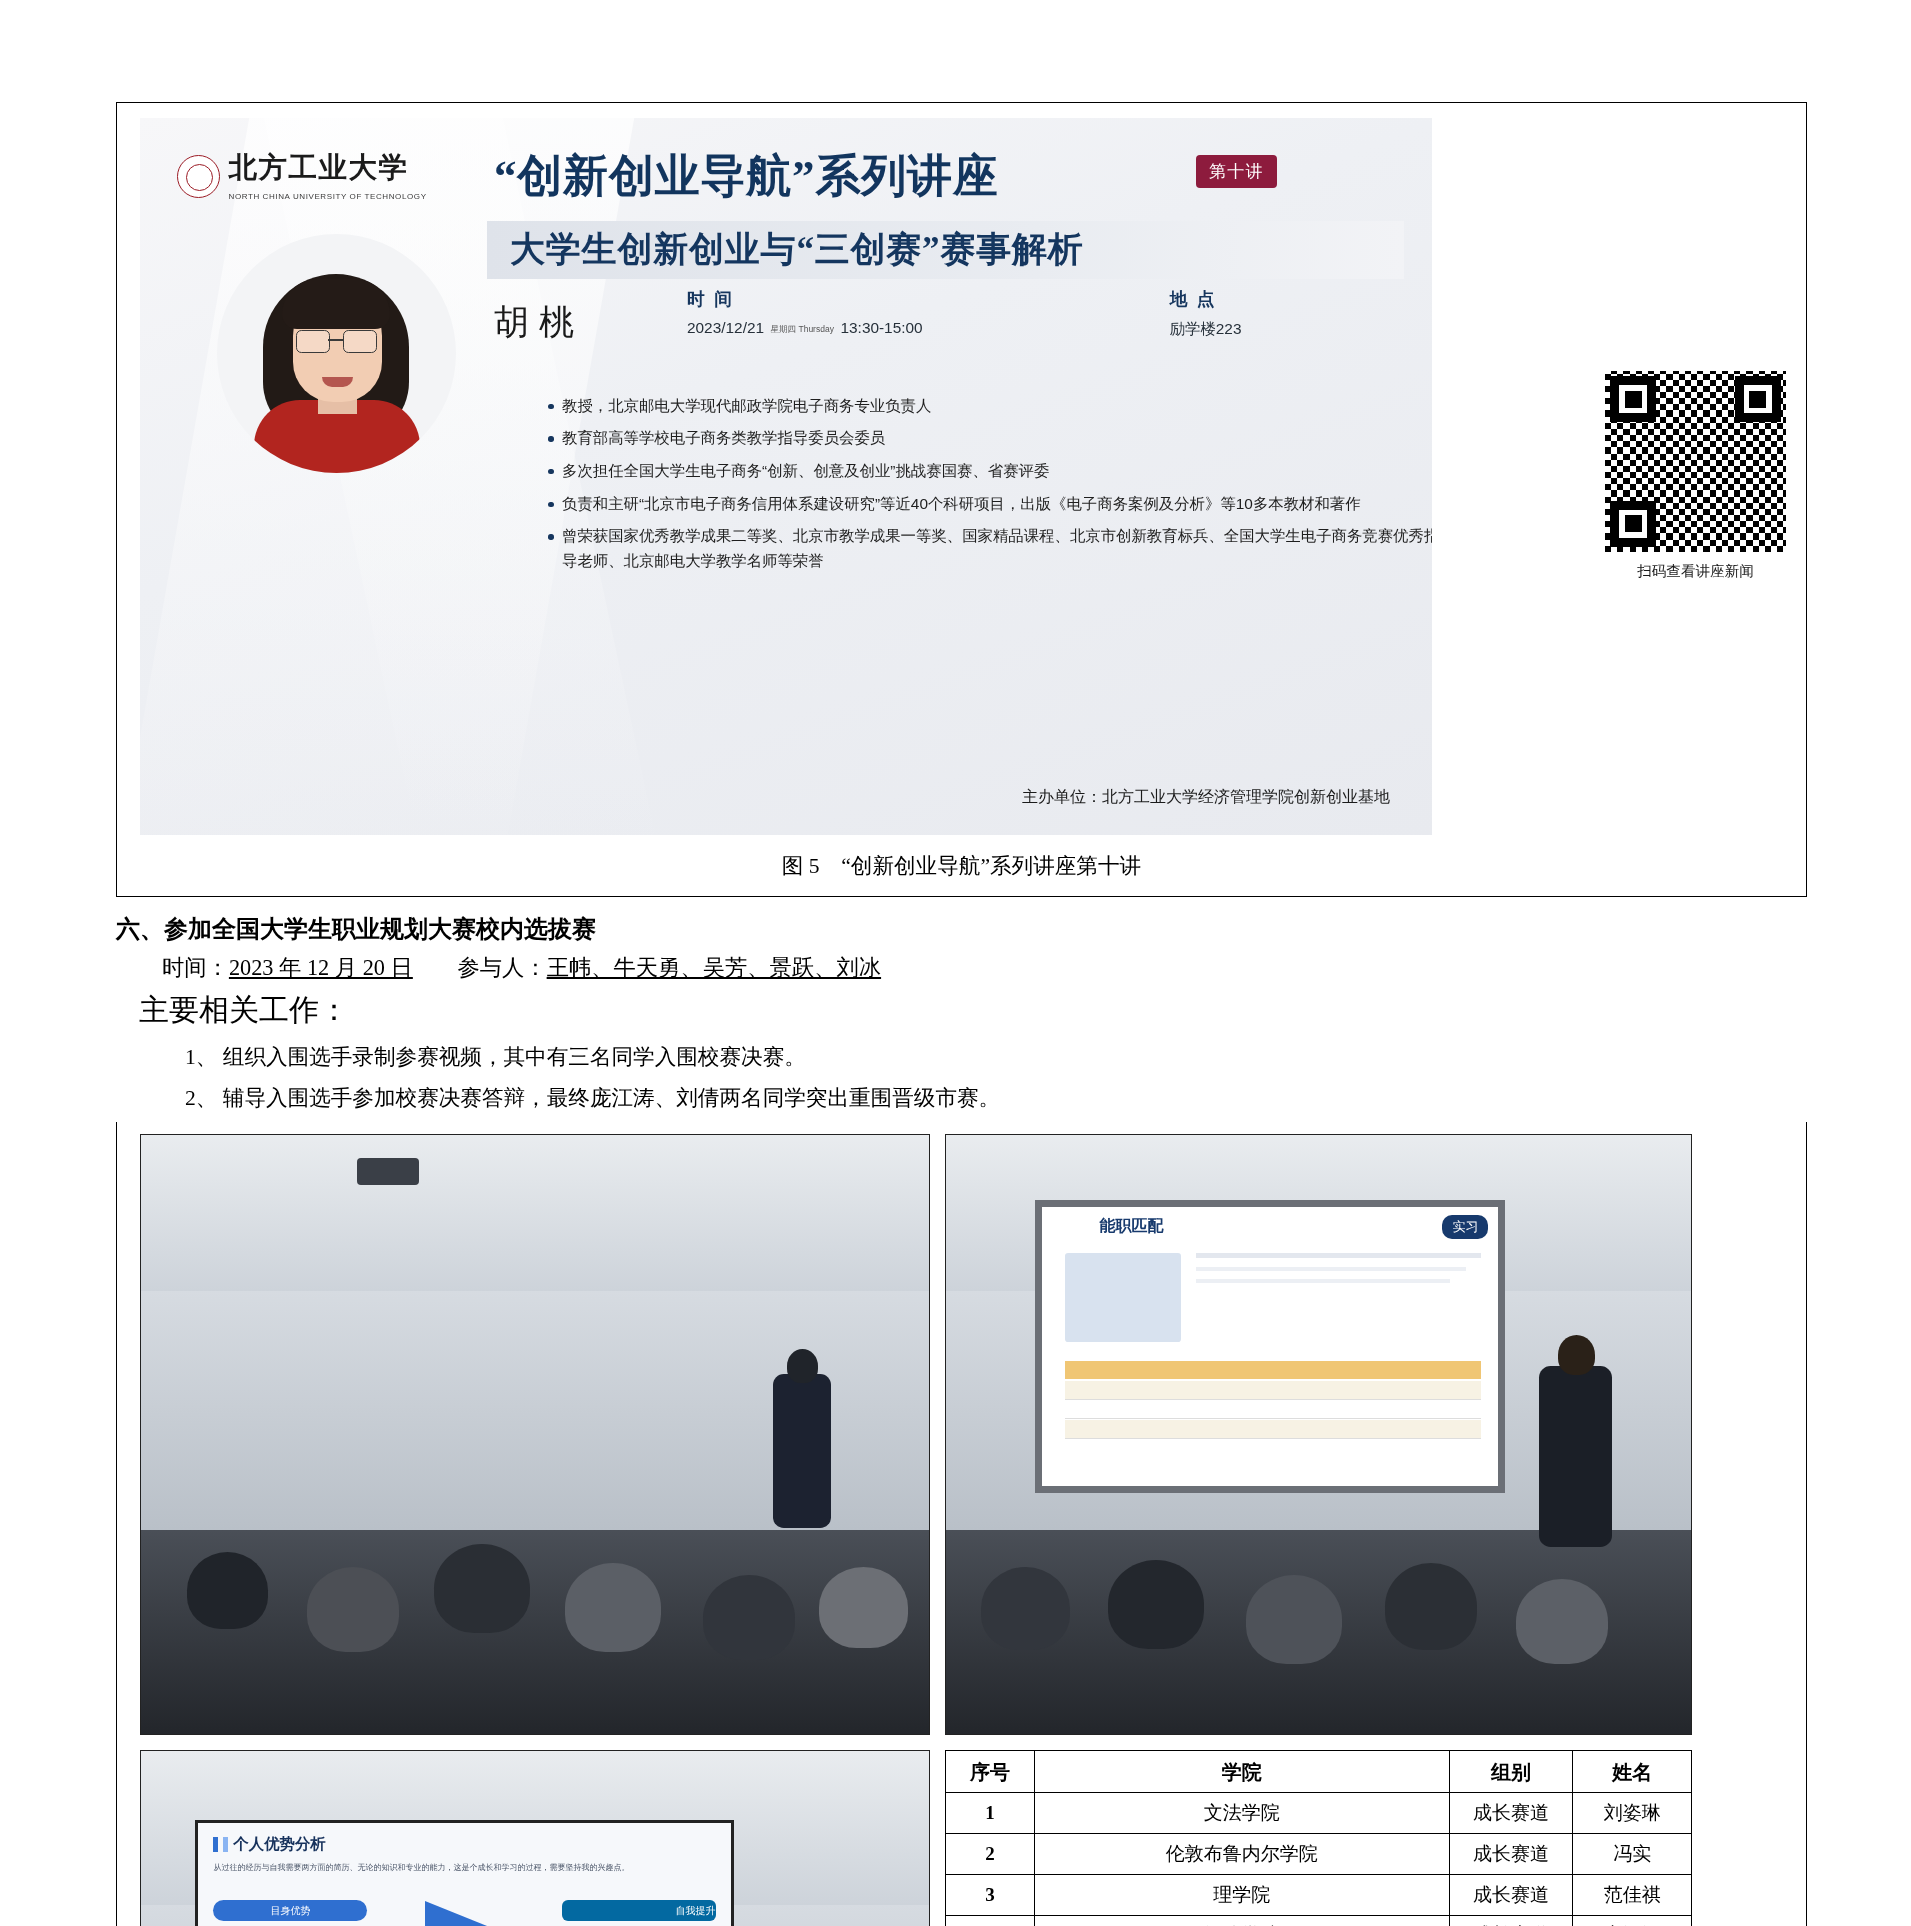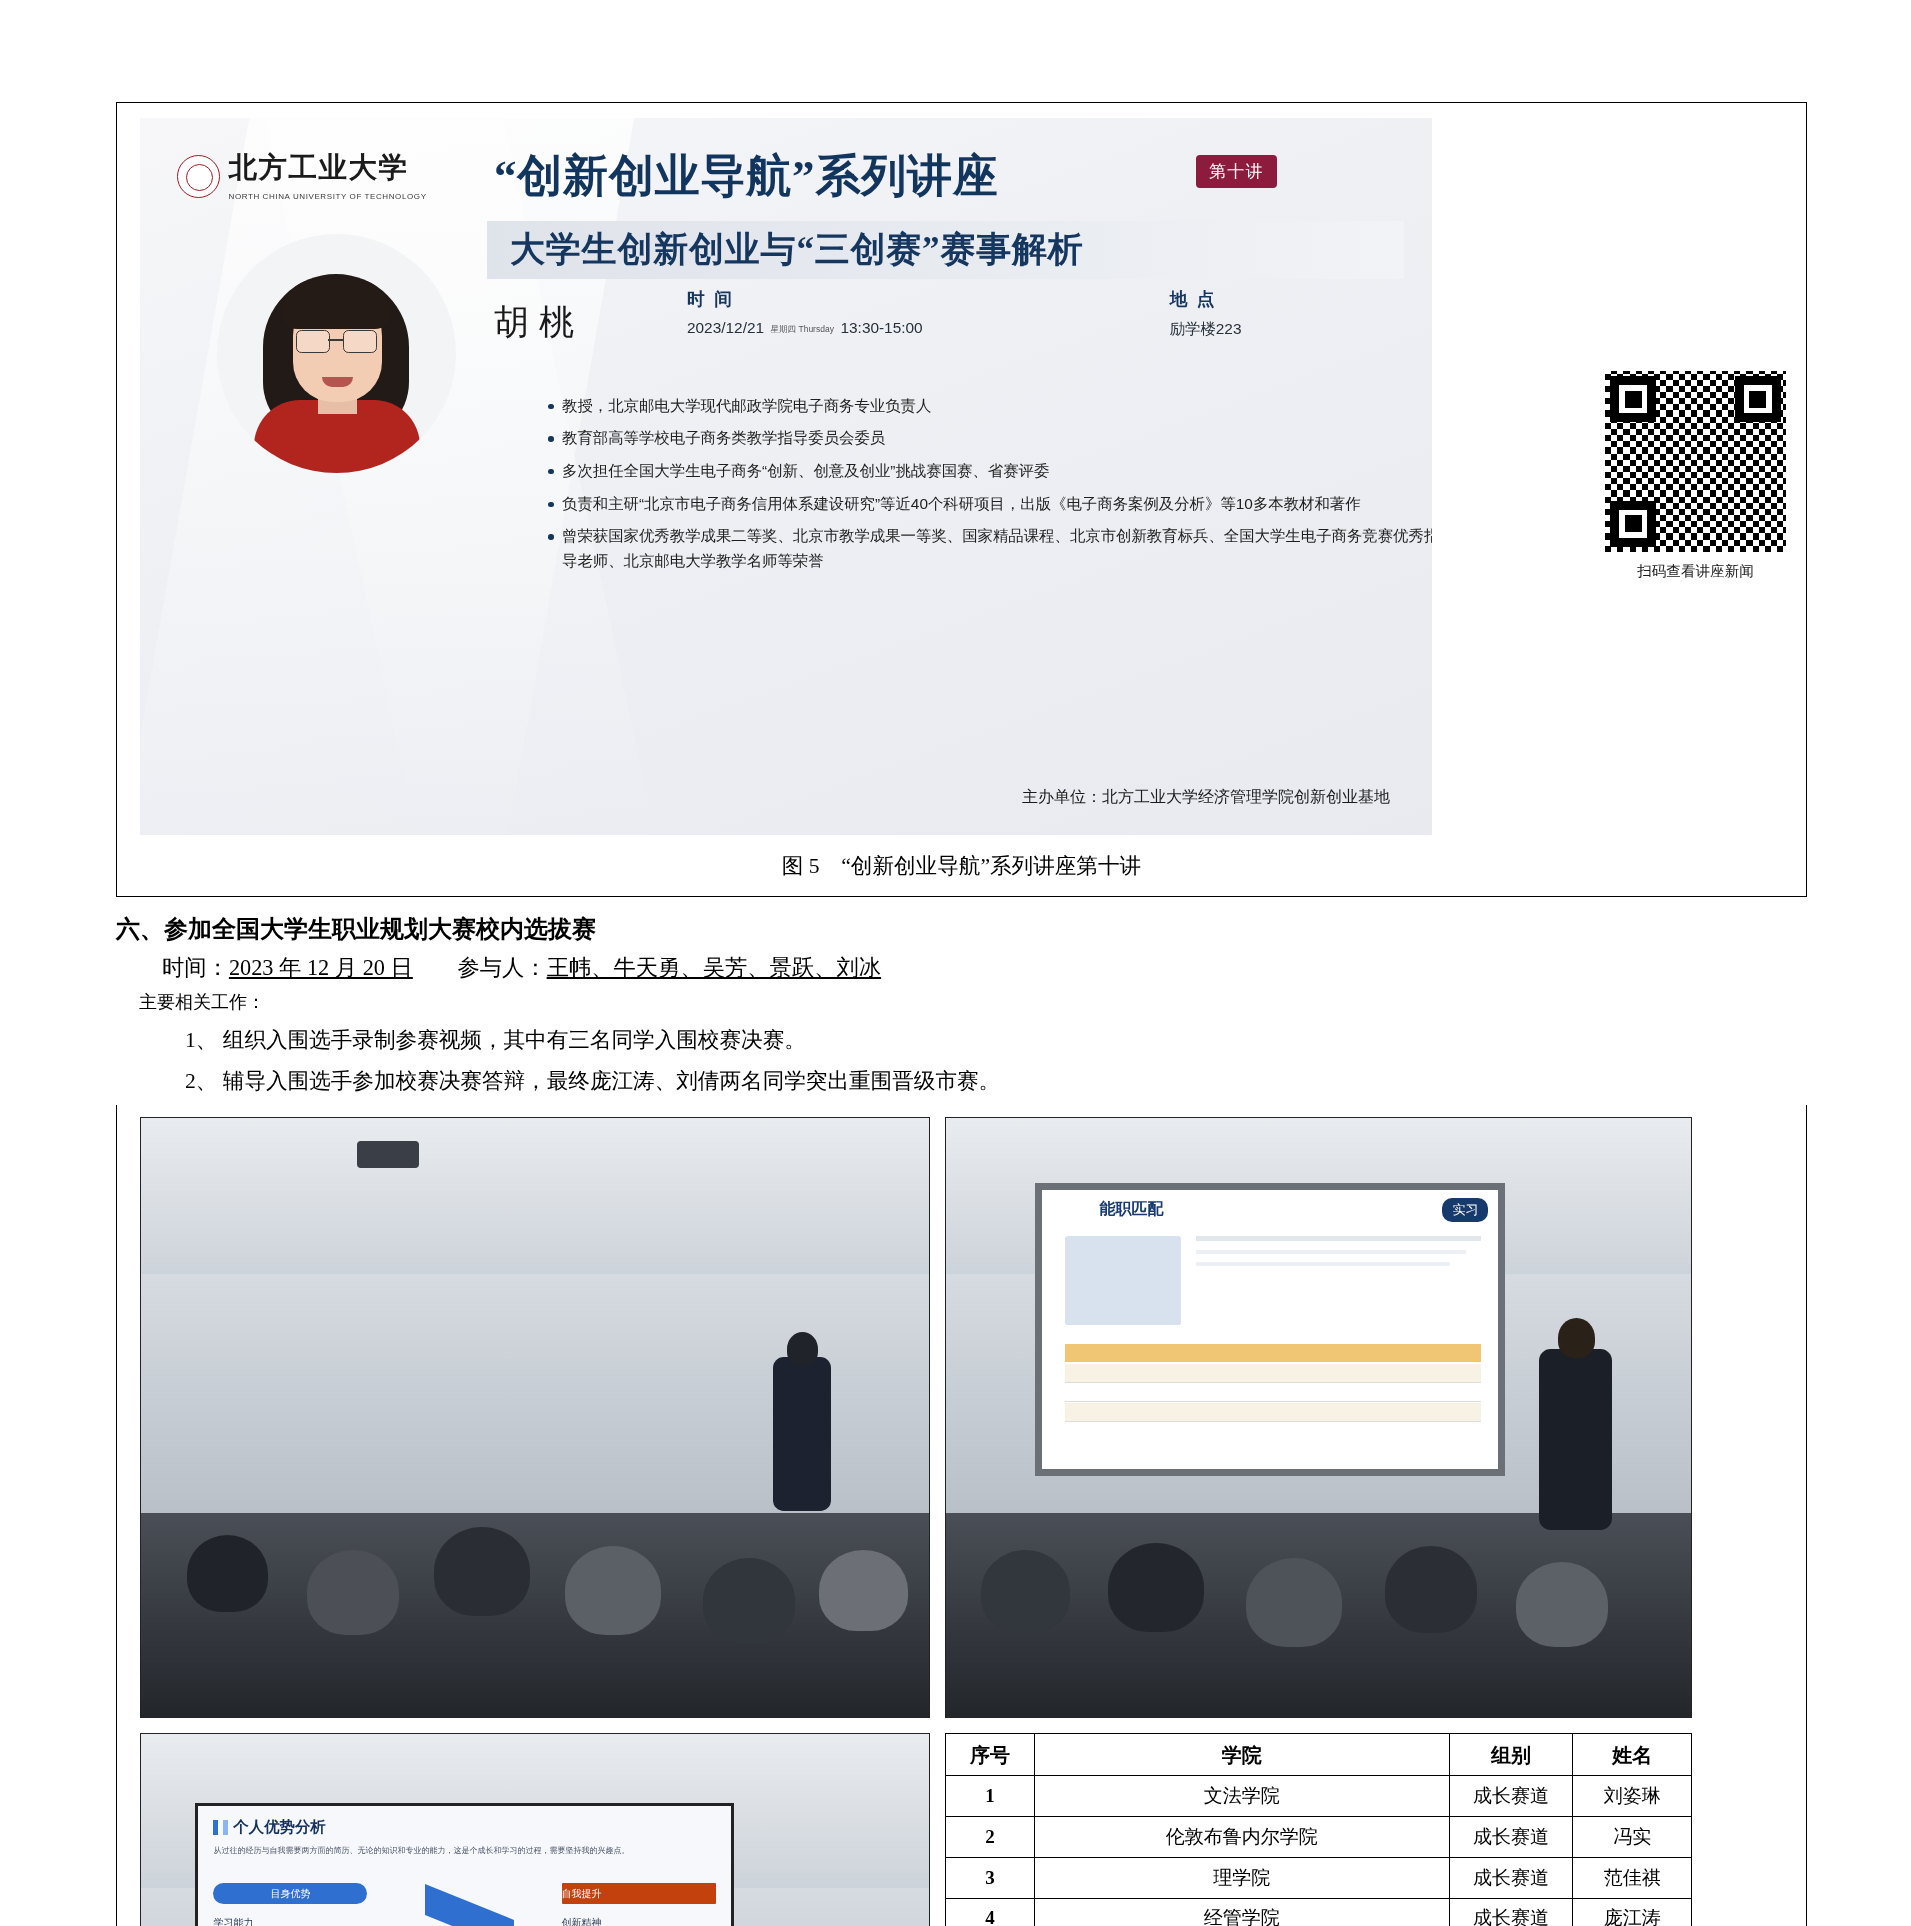"主要相关工作：" .para-label { font-size: 18px -> 30px }
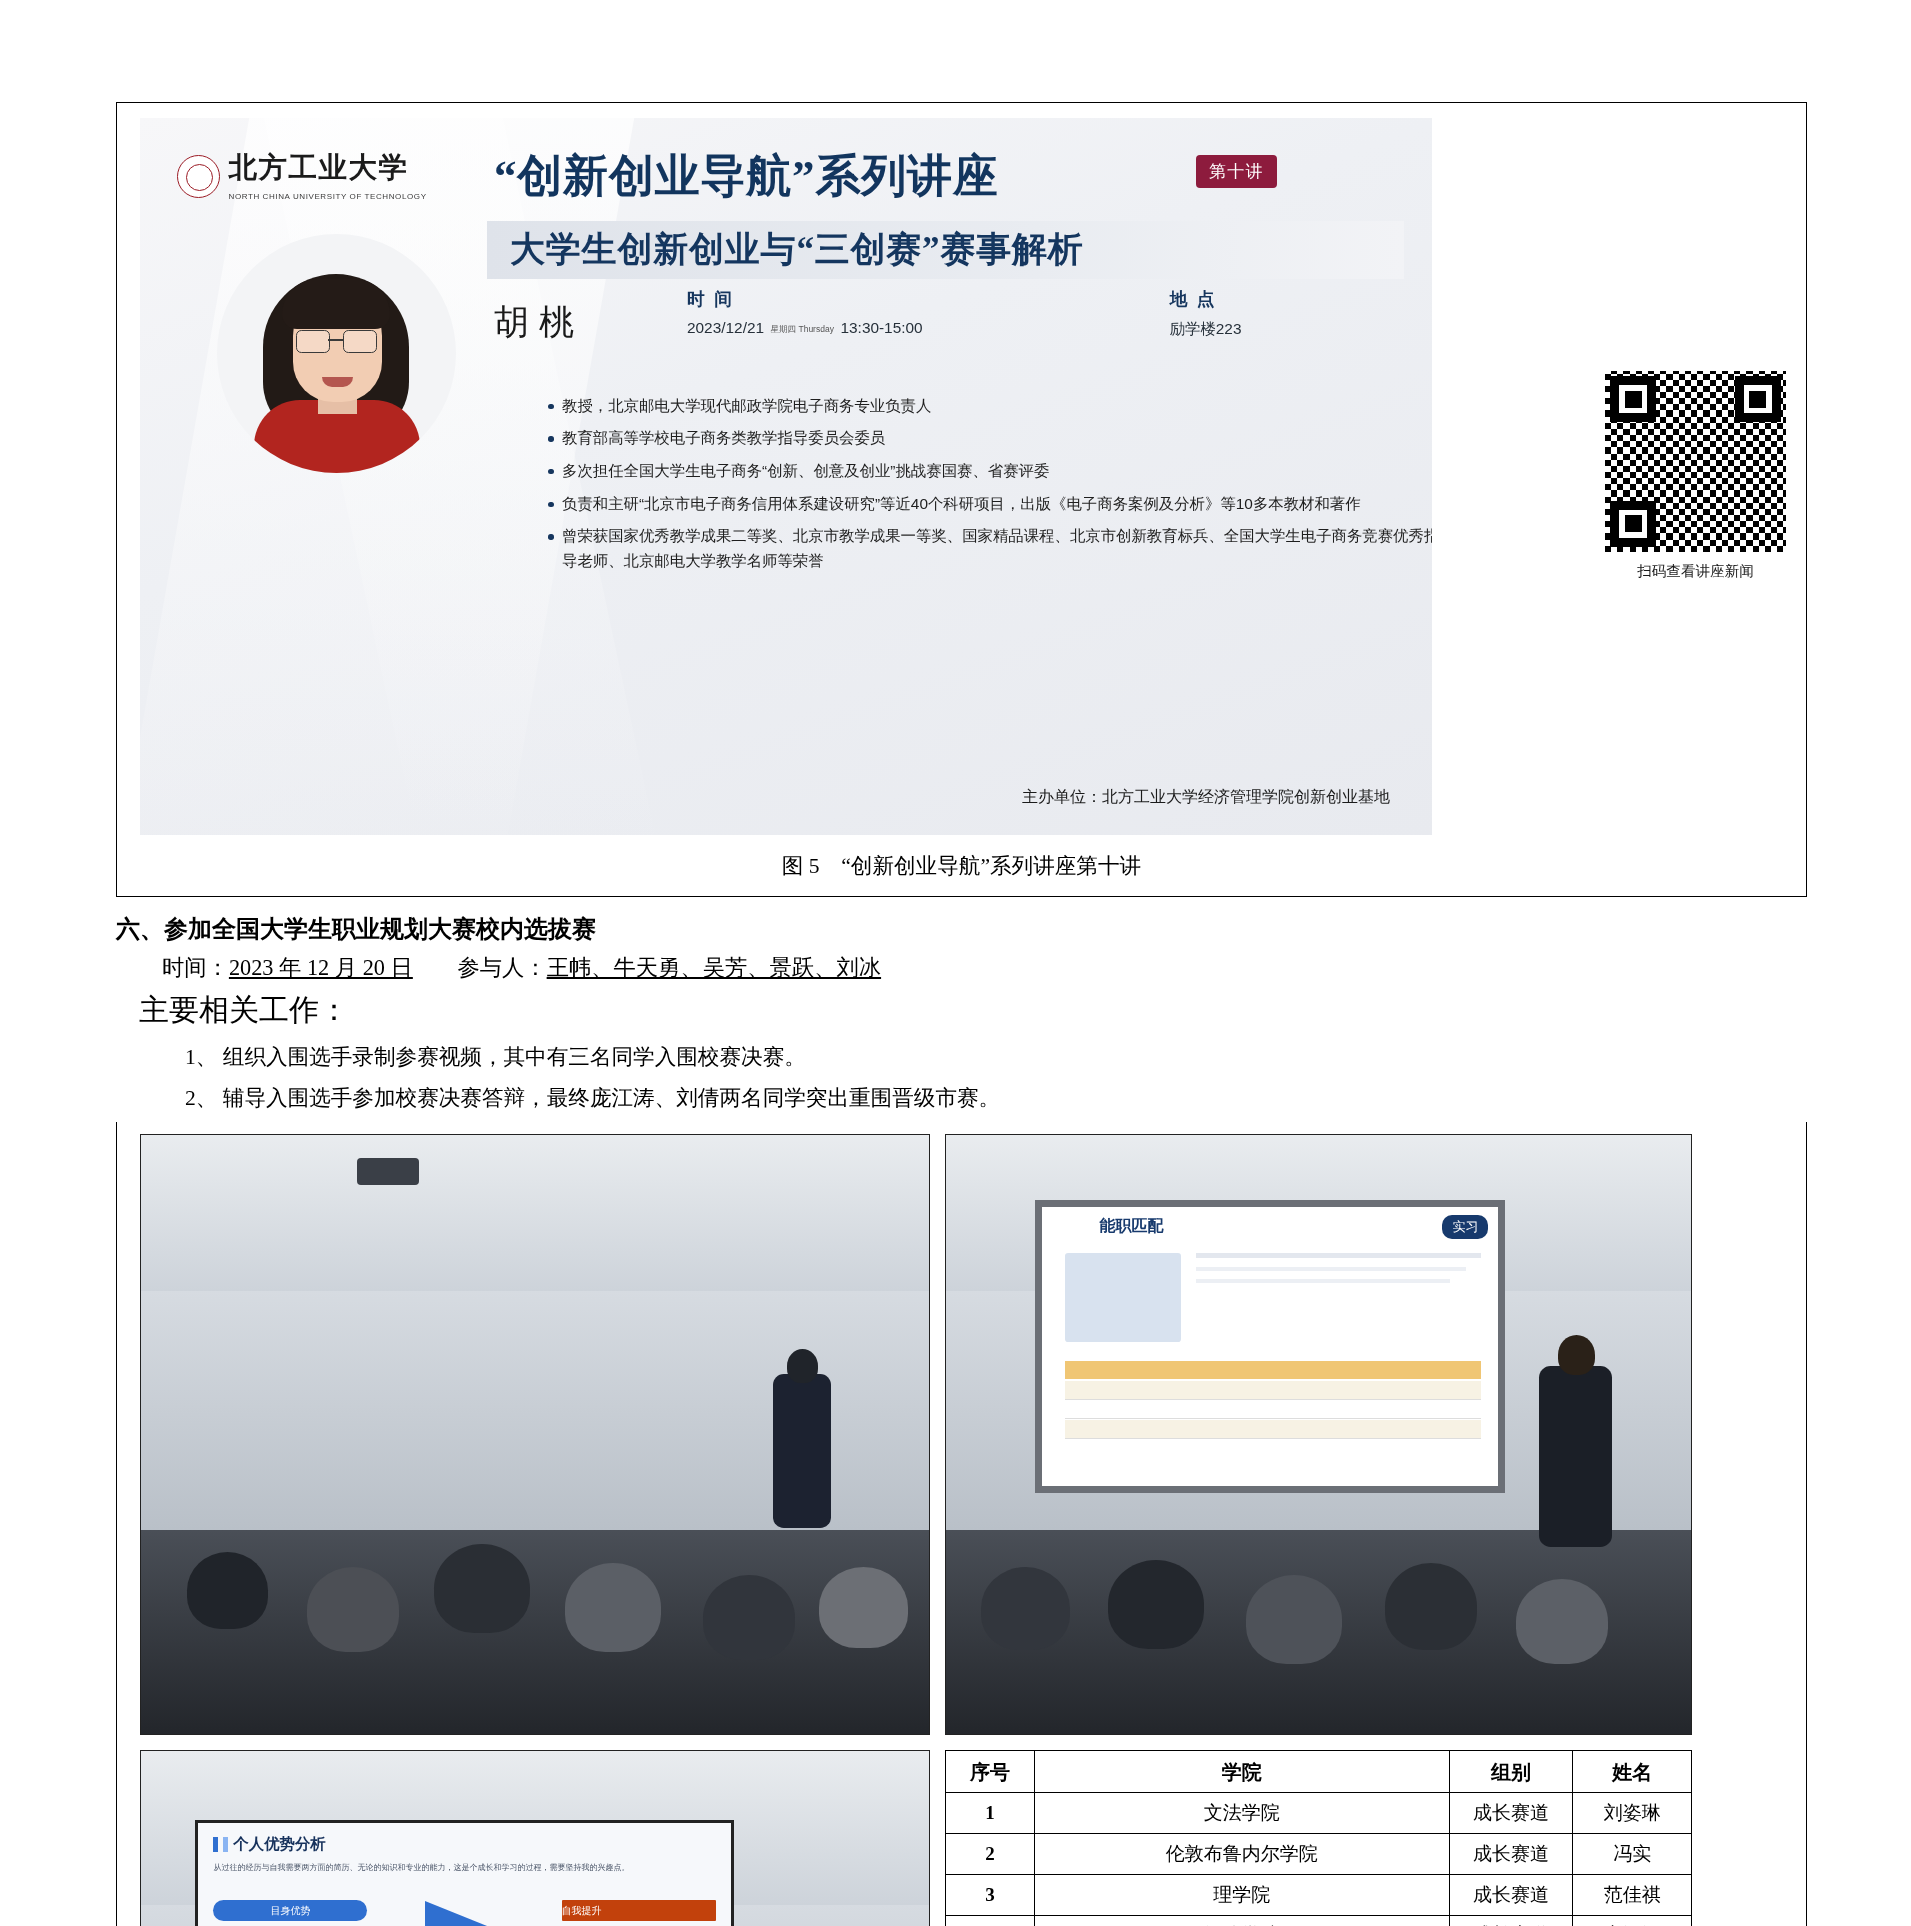"自我提升" div { background: #c2410c -> #0369a1; border-radius: 1px -> 6px; text-align: left -> right }
